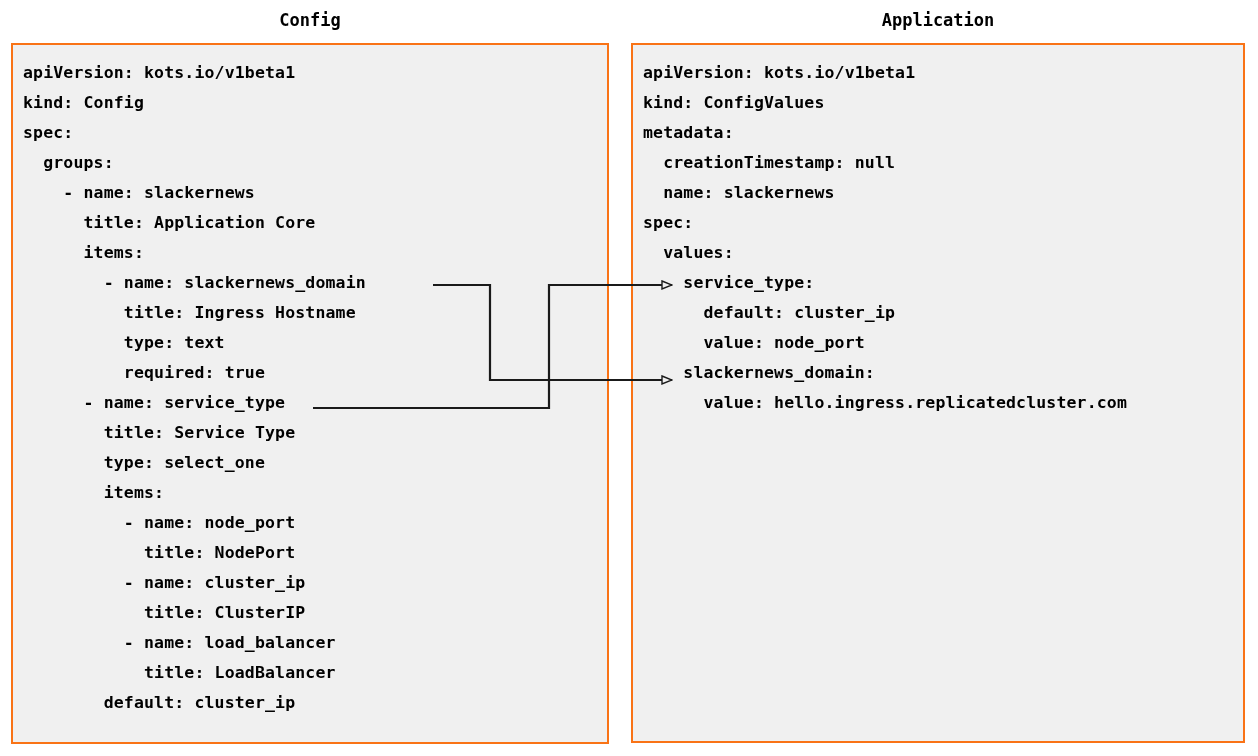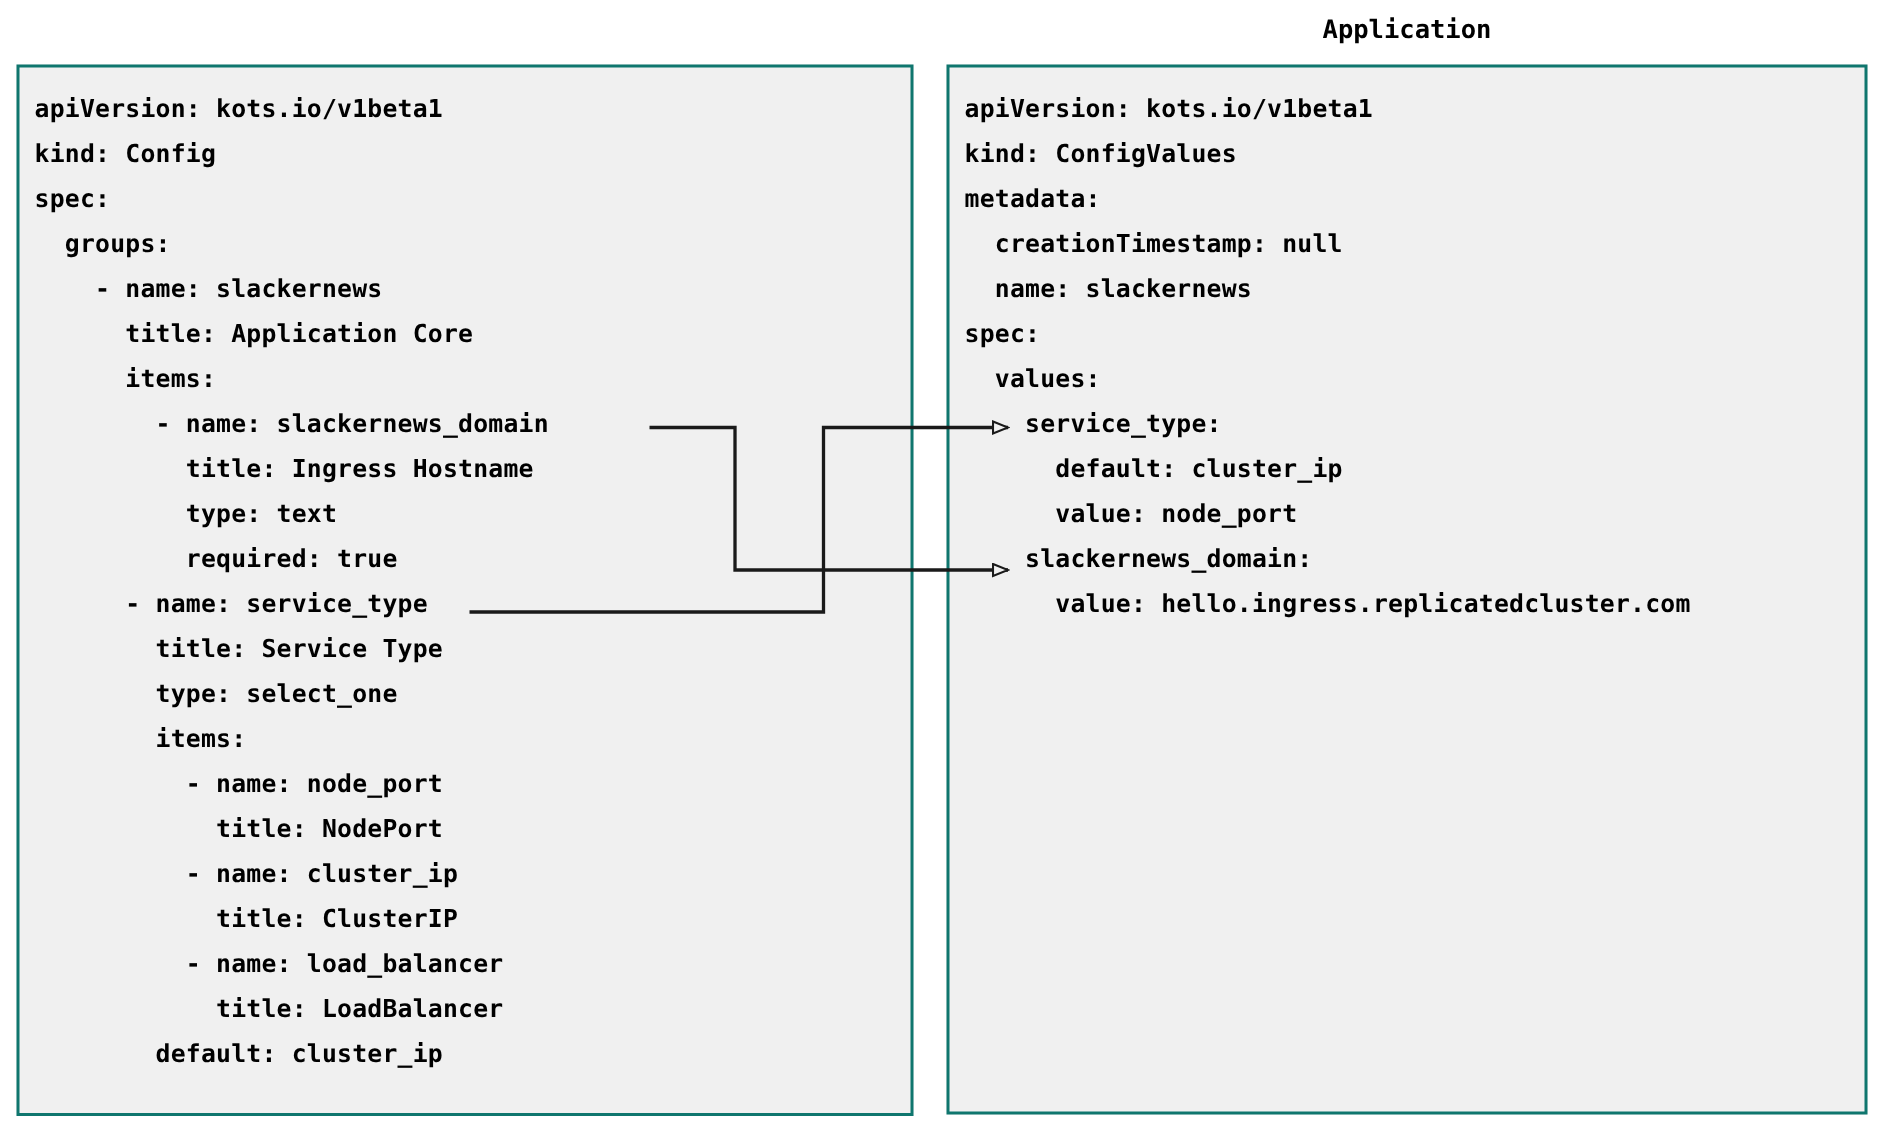"Config" div.panel-title { html: none -> <div>Config</div> }
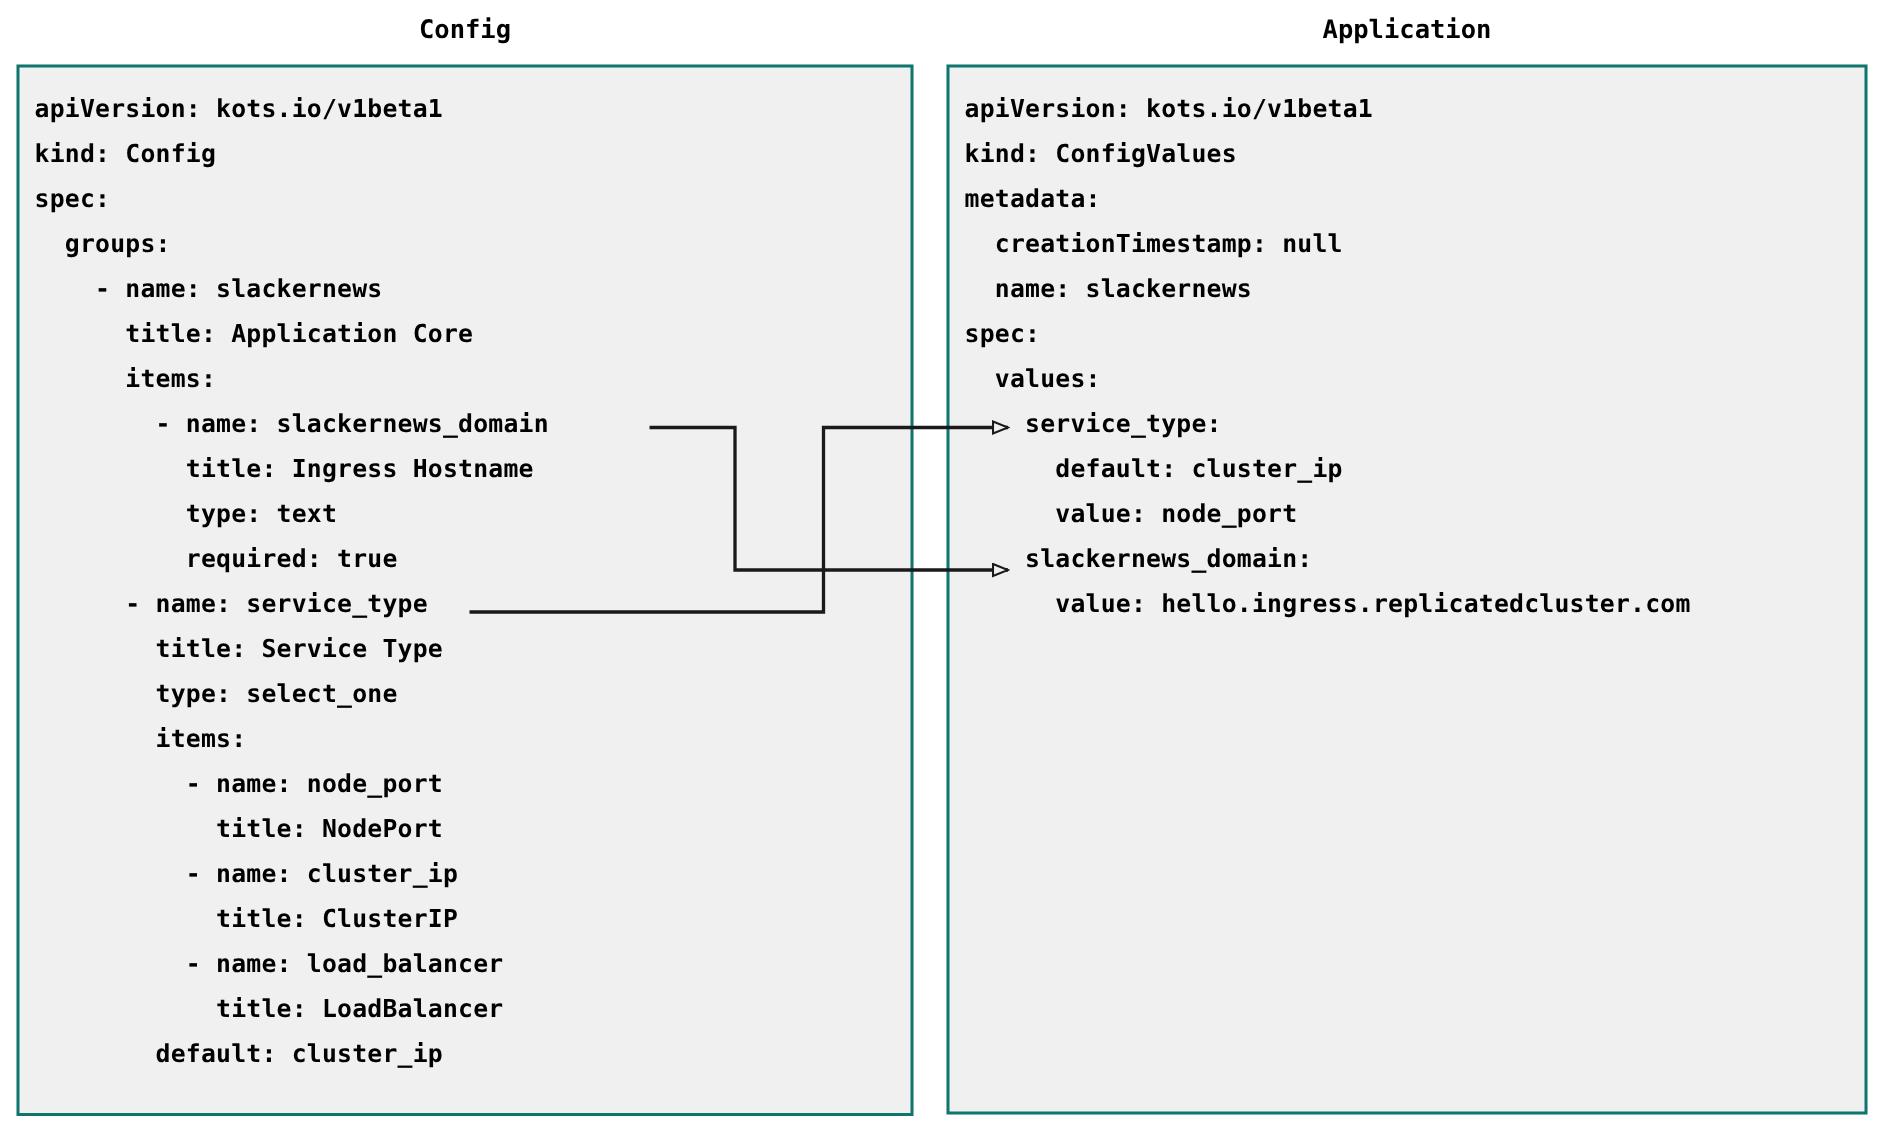"apiVersion: kots.io/v1beta1" .yaml-panel { border: 2px solid #0f766e -> 2px solid #f97316 }
